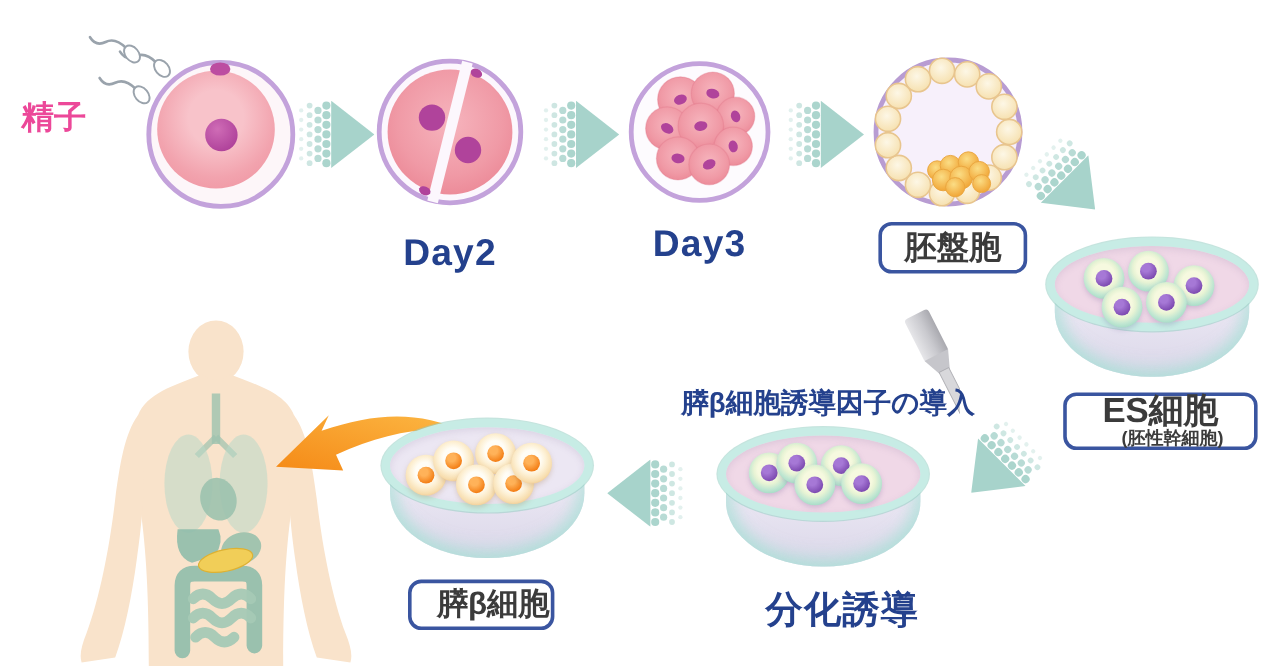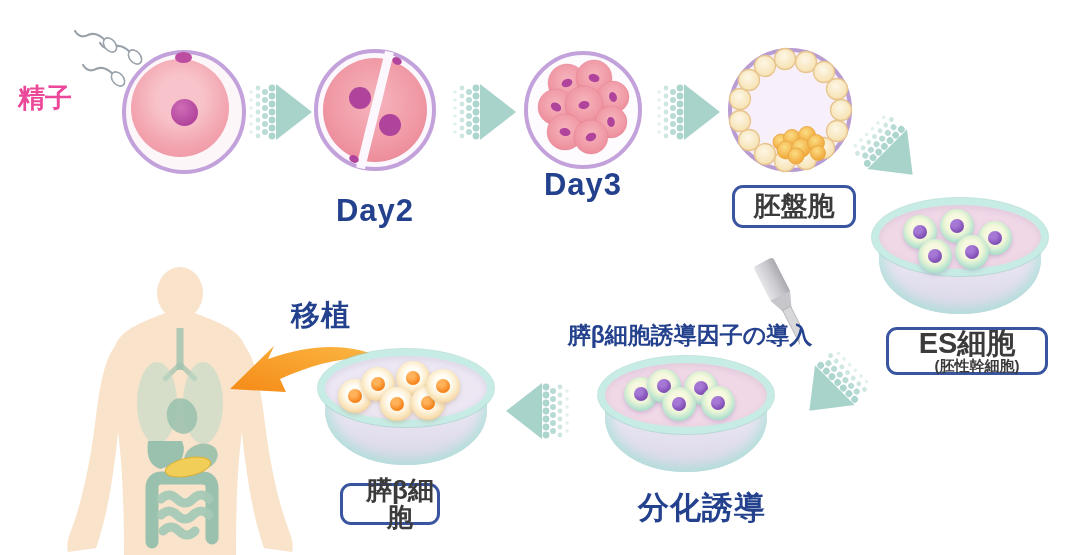"Day3" div.abs { top: 167px -> 185px }
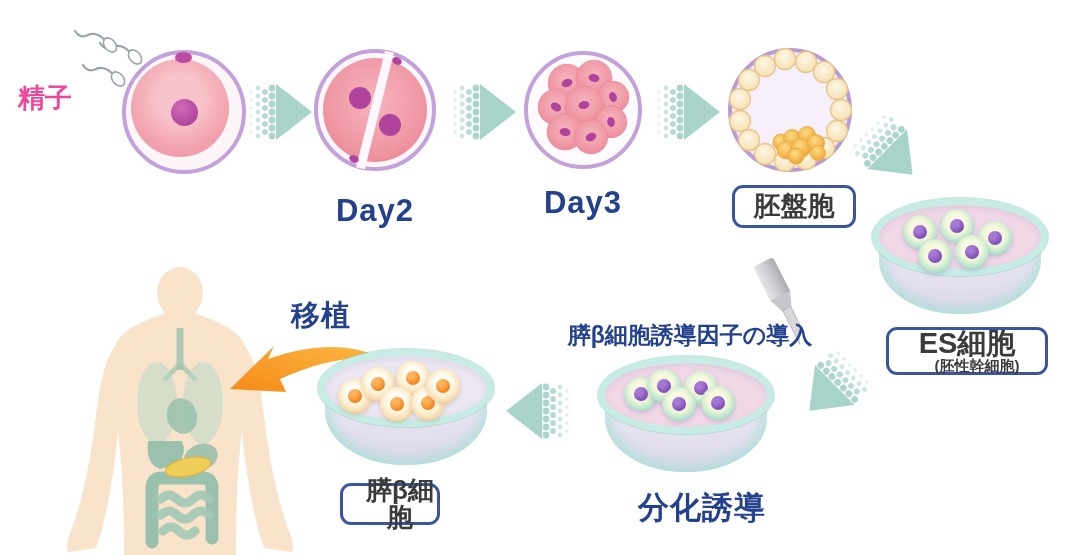"移植" div.abs { html: <div>移植</div> -> none }
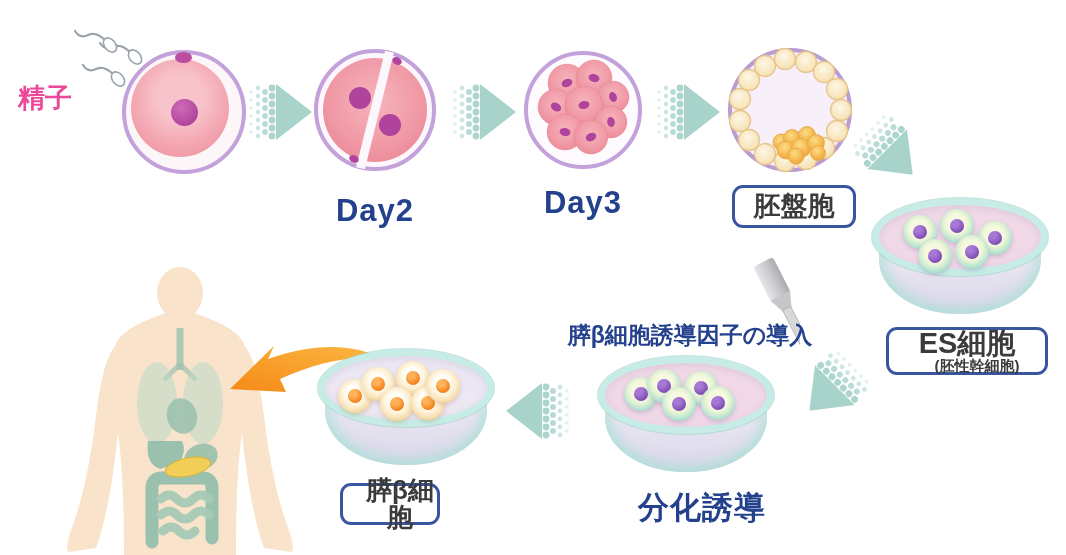"膵β細胞" div.label-box { width: 100px -> 122px }
